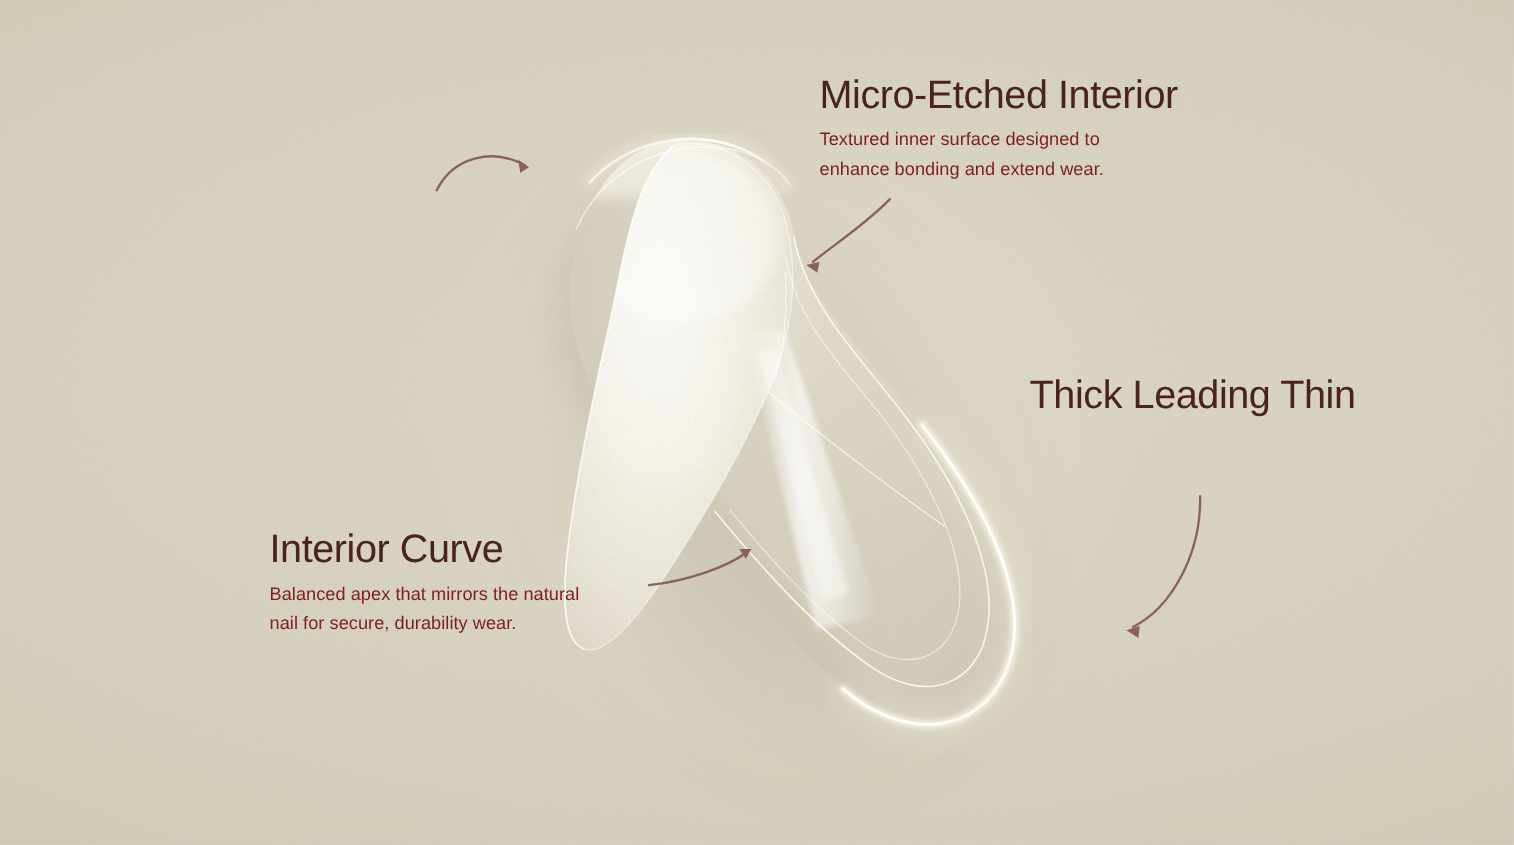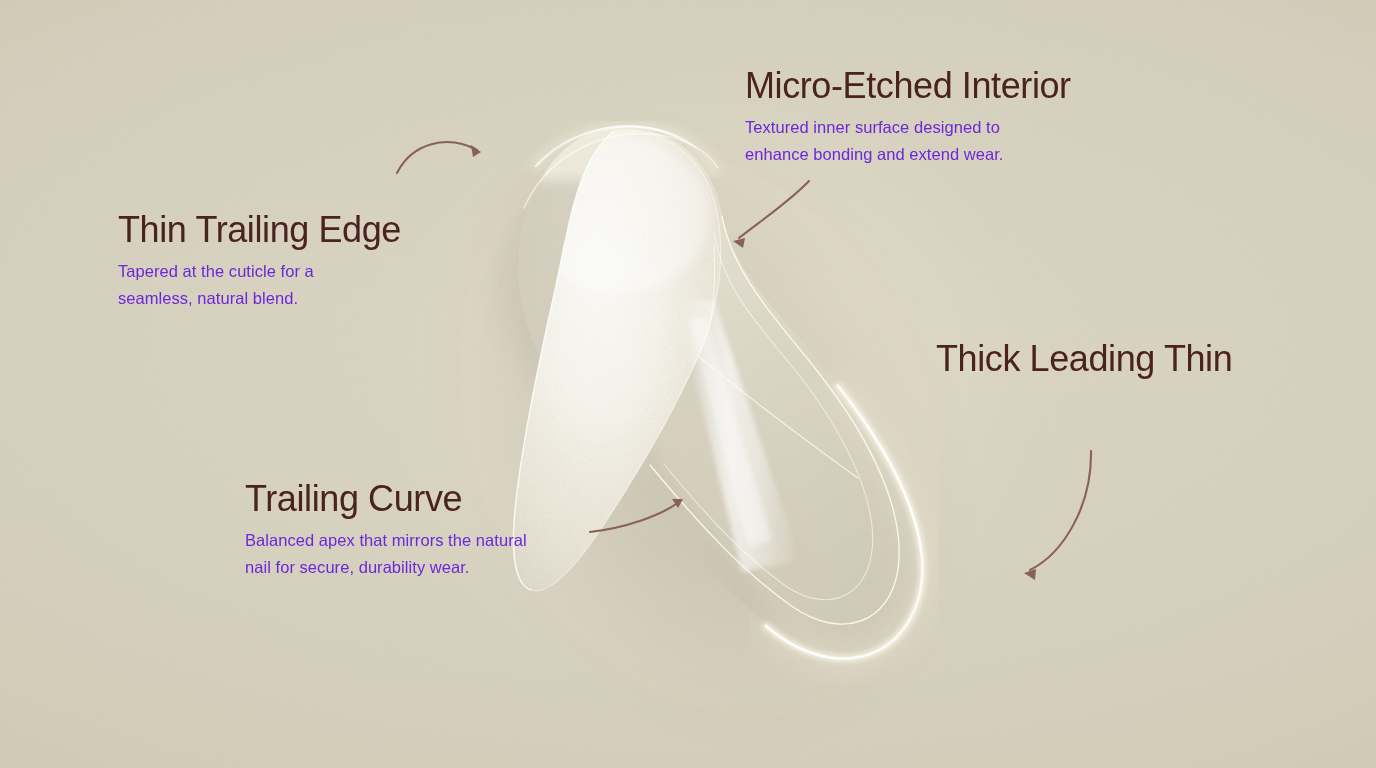"Textured inner surface designed to" .callout p { color: #6d28d9 -> #7f1d1d }
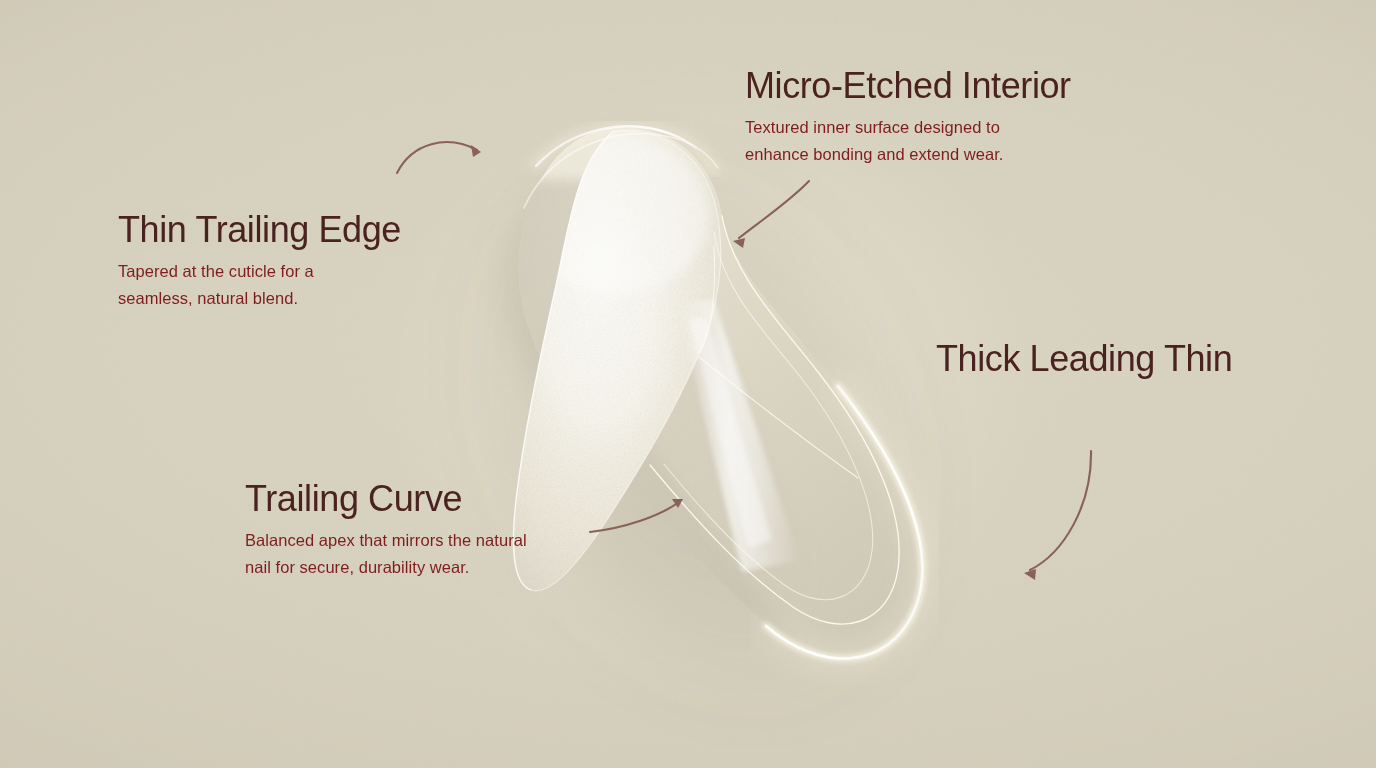"Thin Trailing Edge" div.callout { html: <div> <h2>Thin Trailing Edge</h2> <p>Tapered at the cuticle for a seamless, natural blend.</p> </div> -> none }
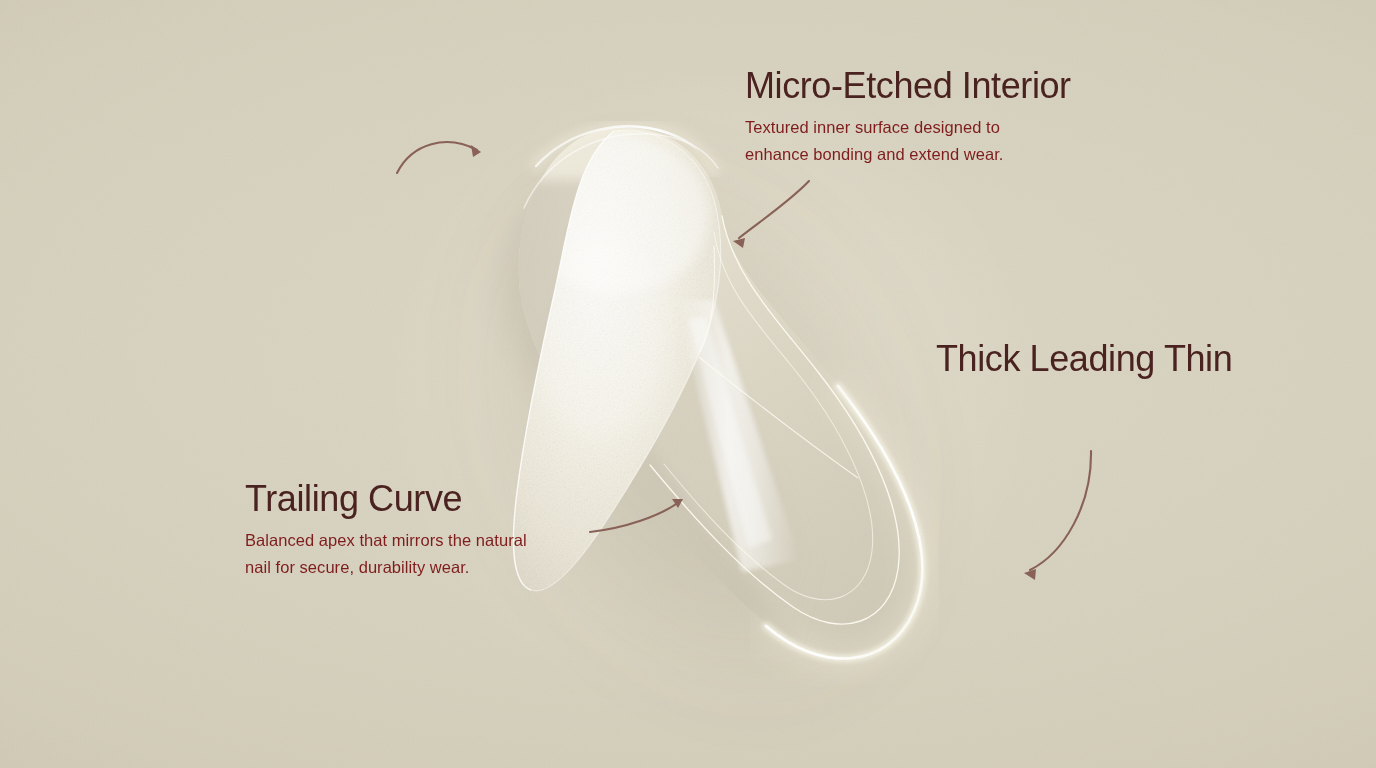"Trailing Curve" h2 { text: Trailing -> Interior }
